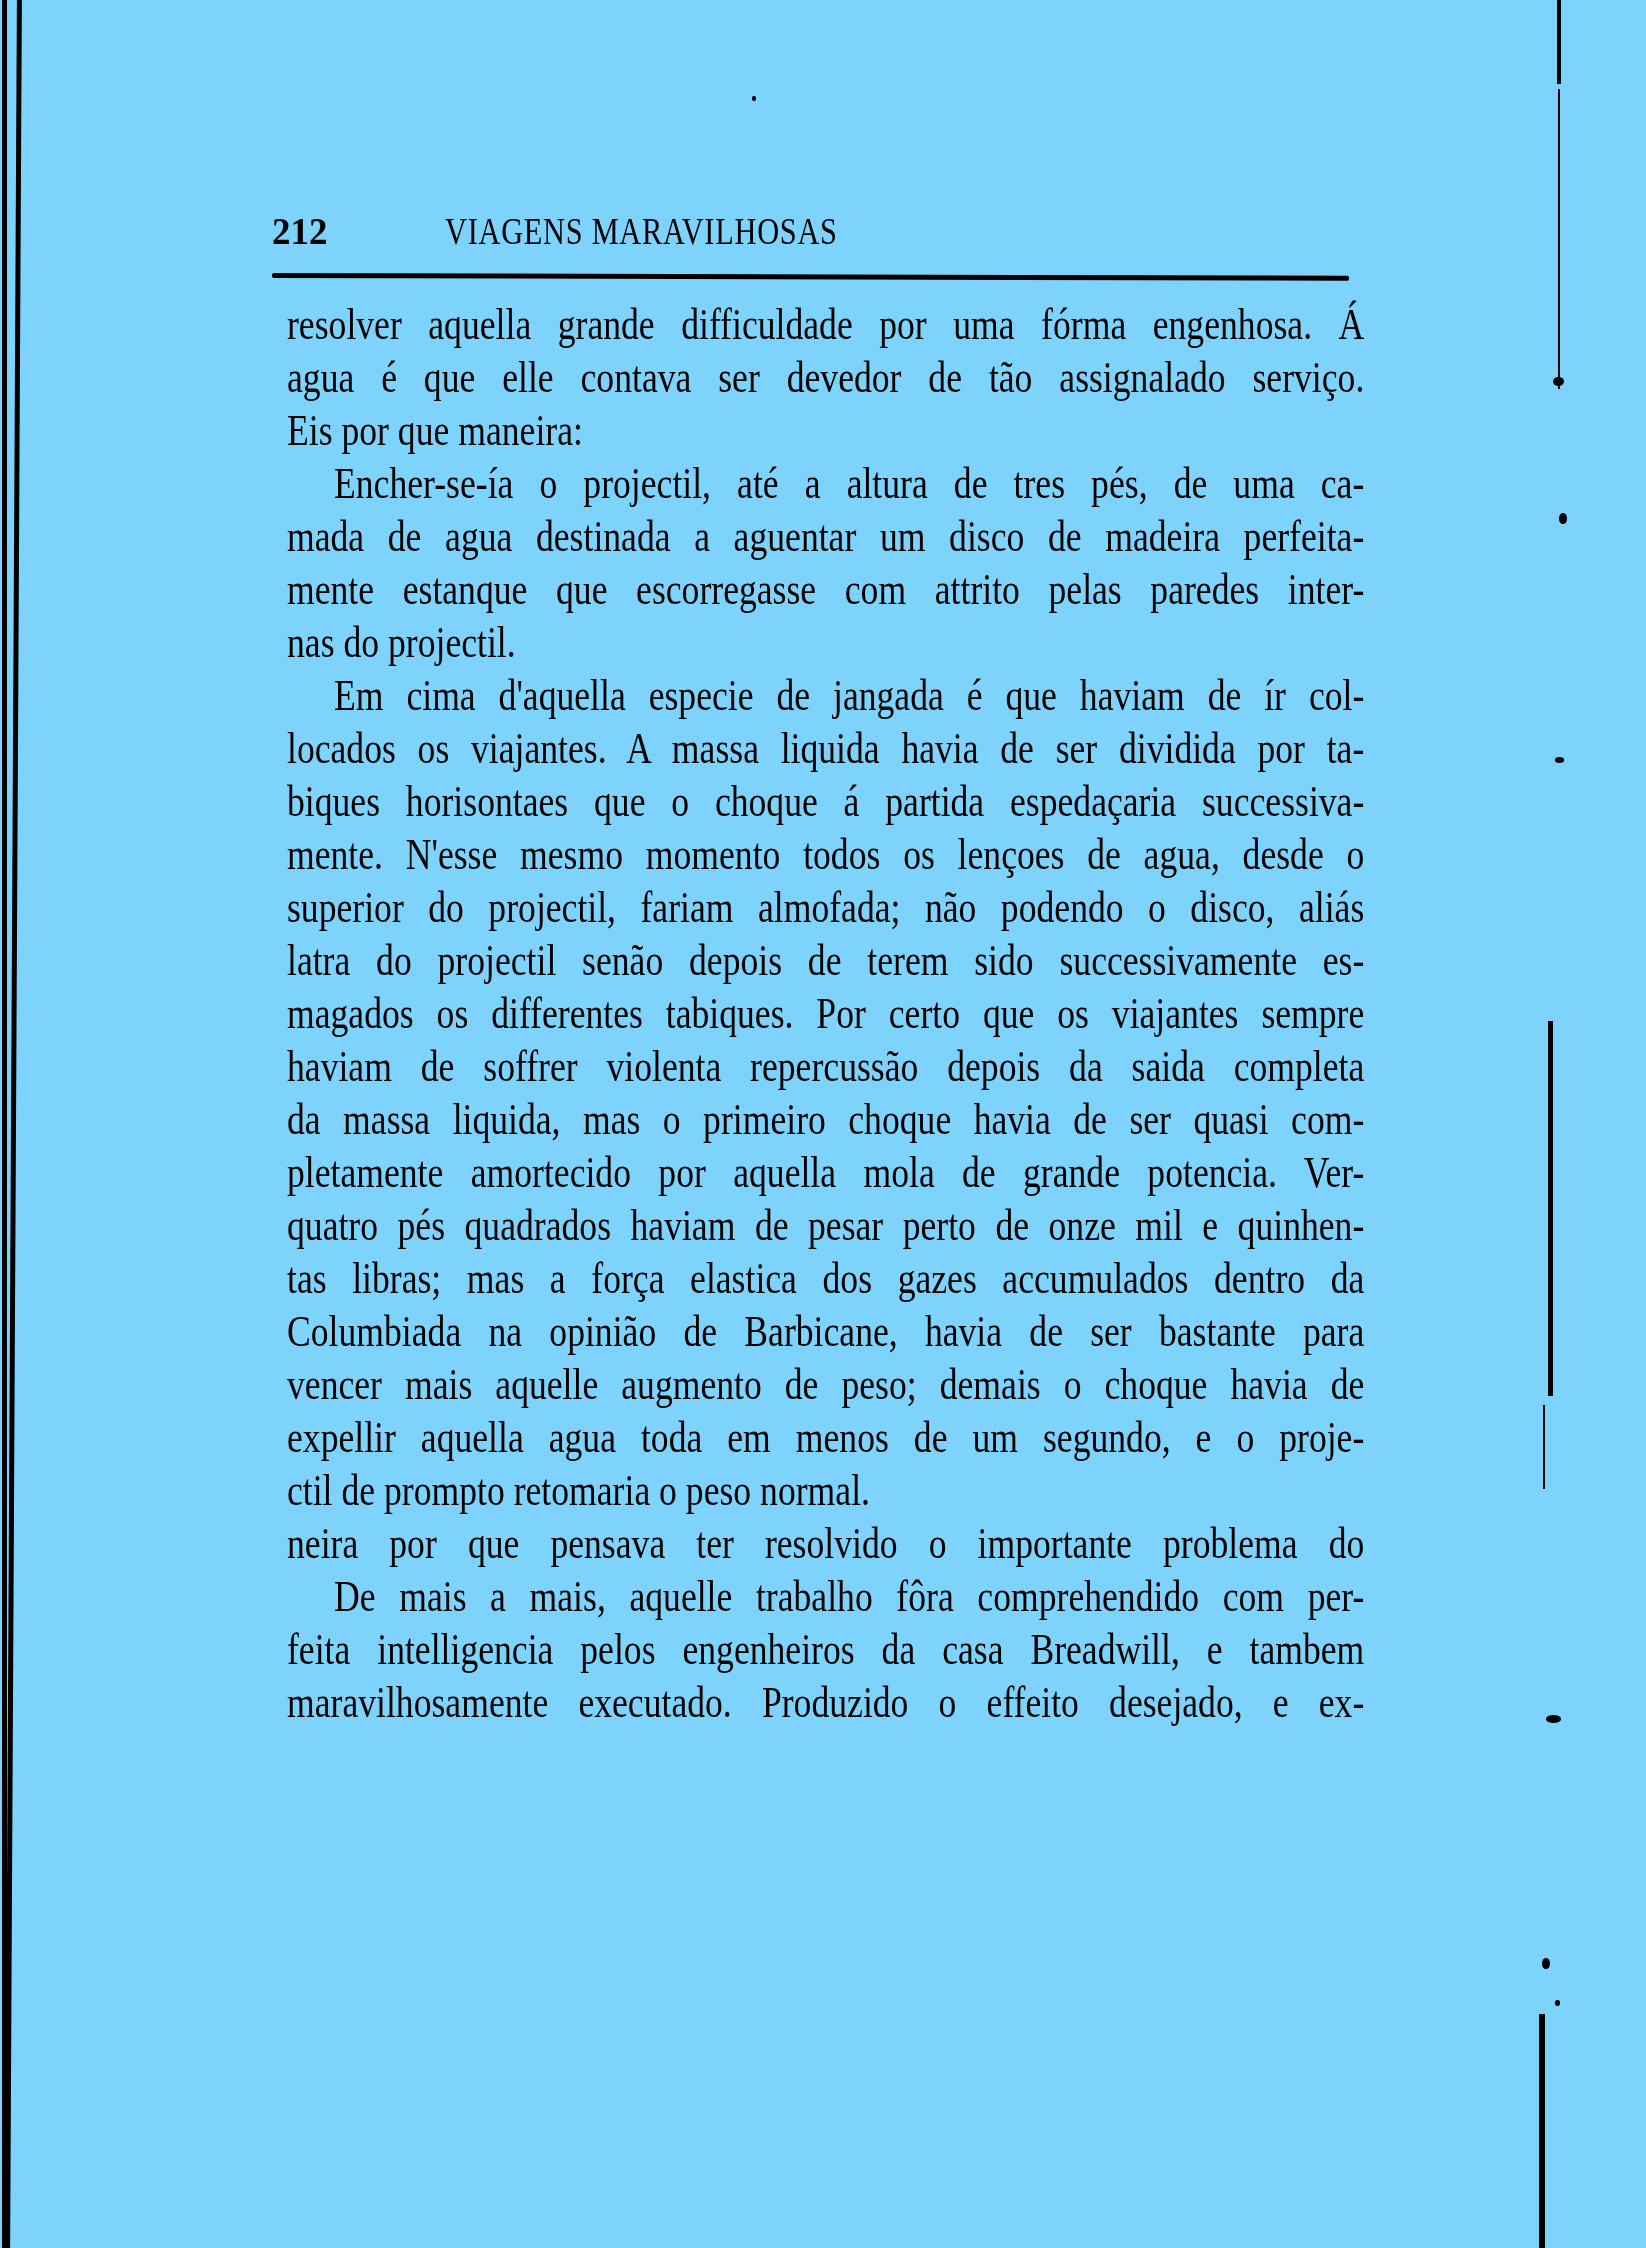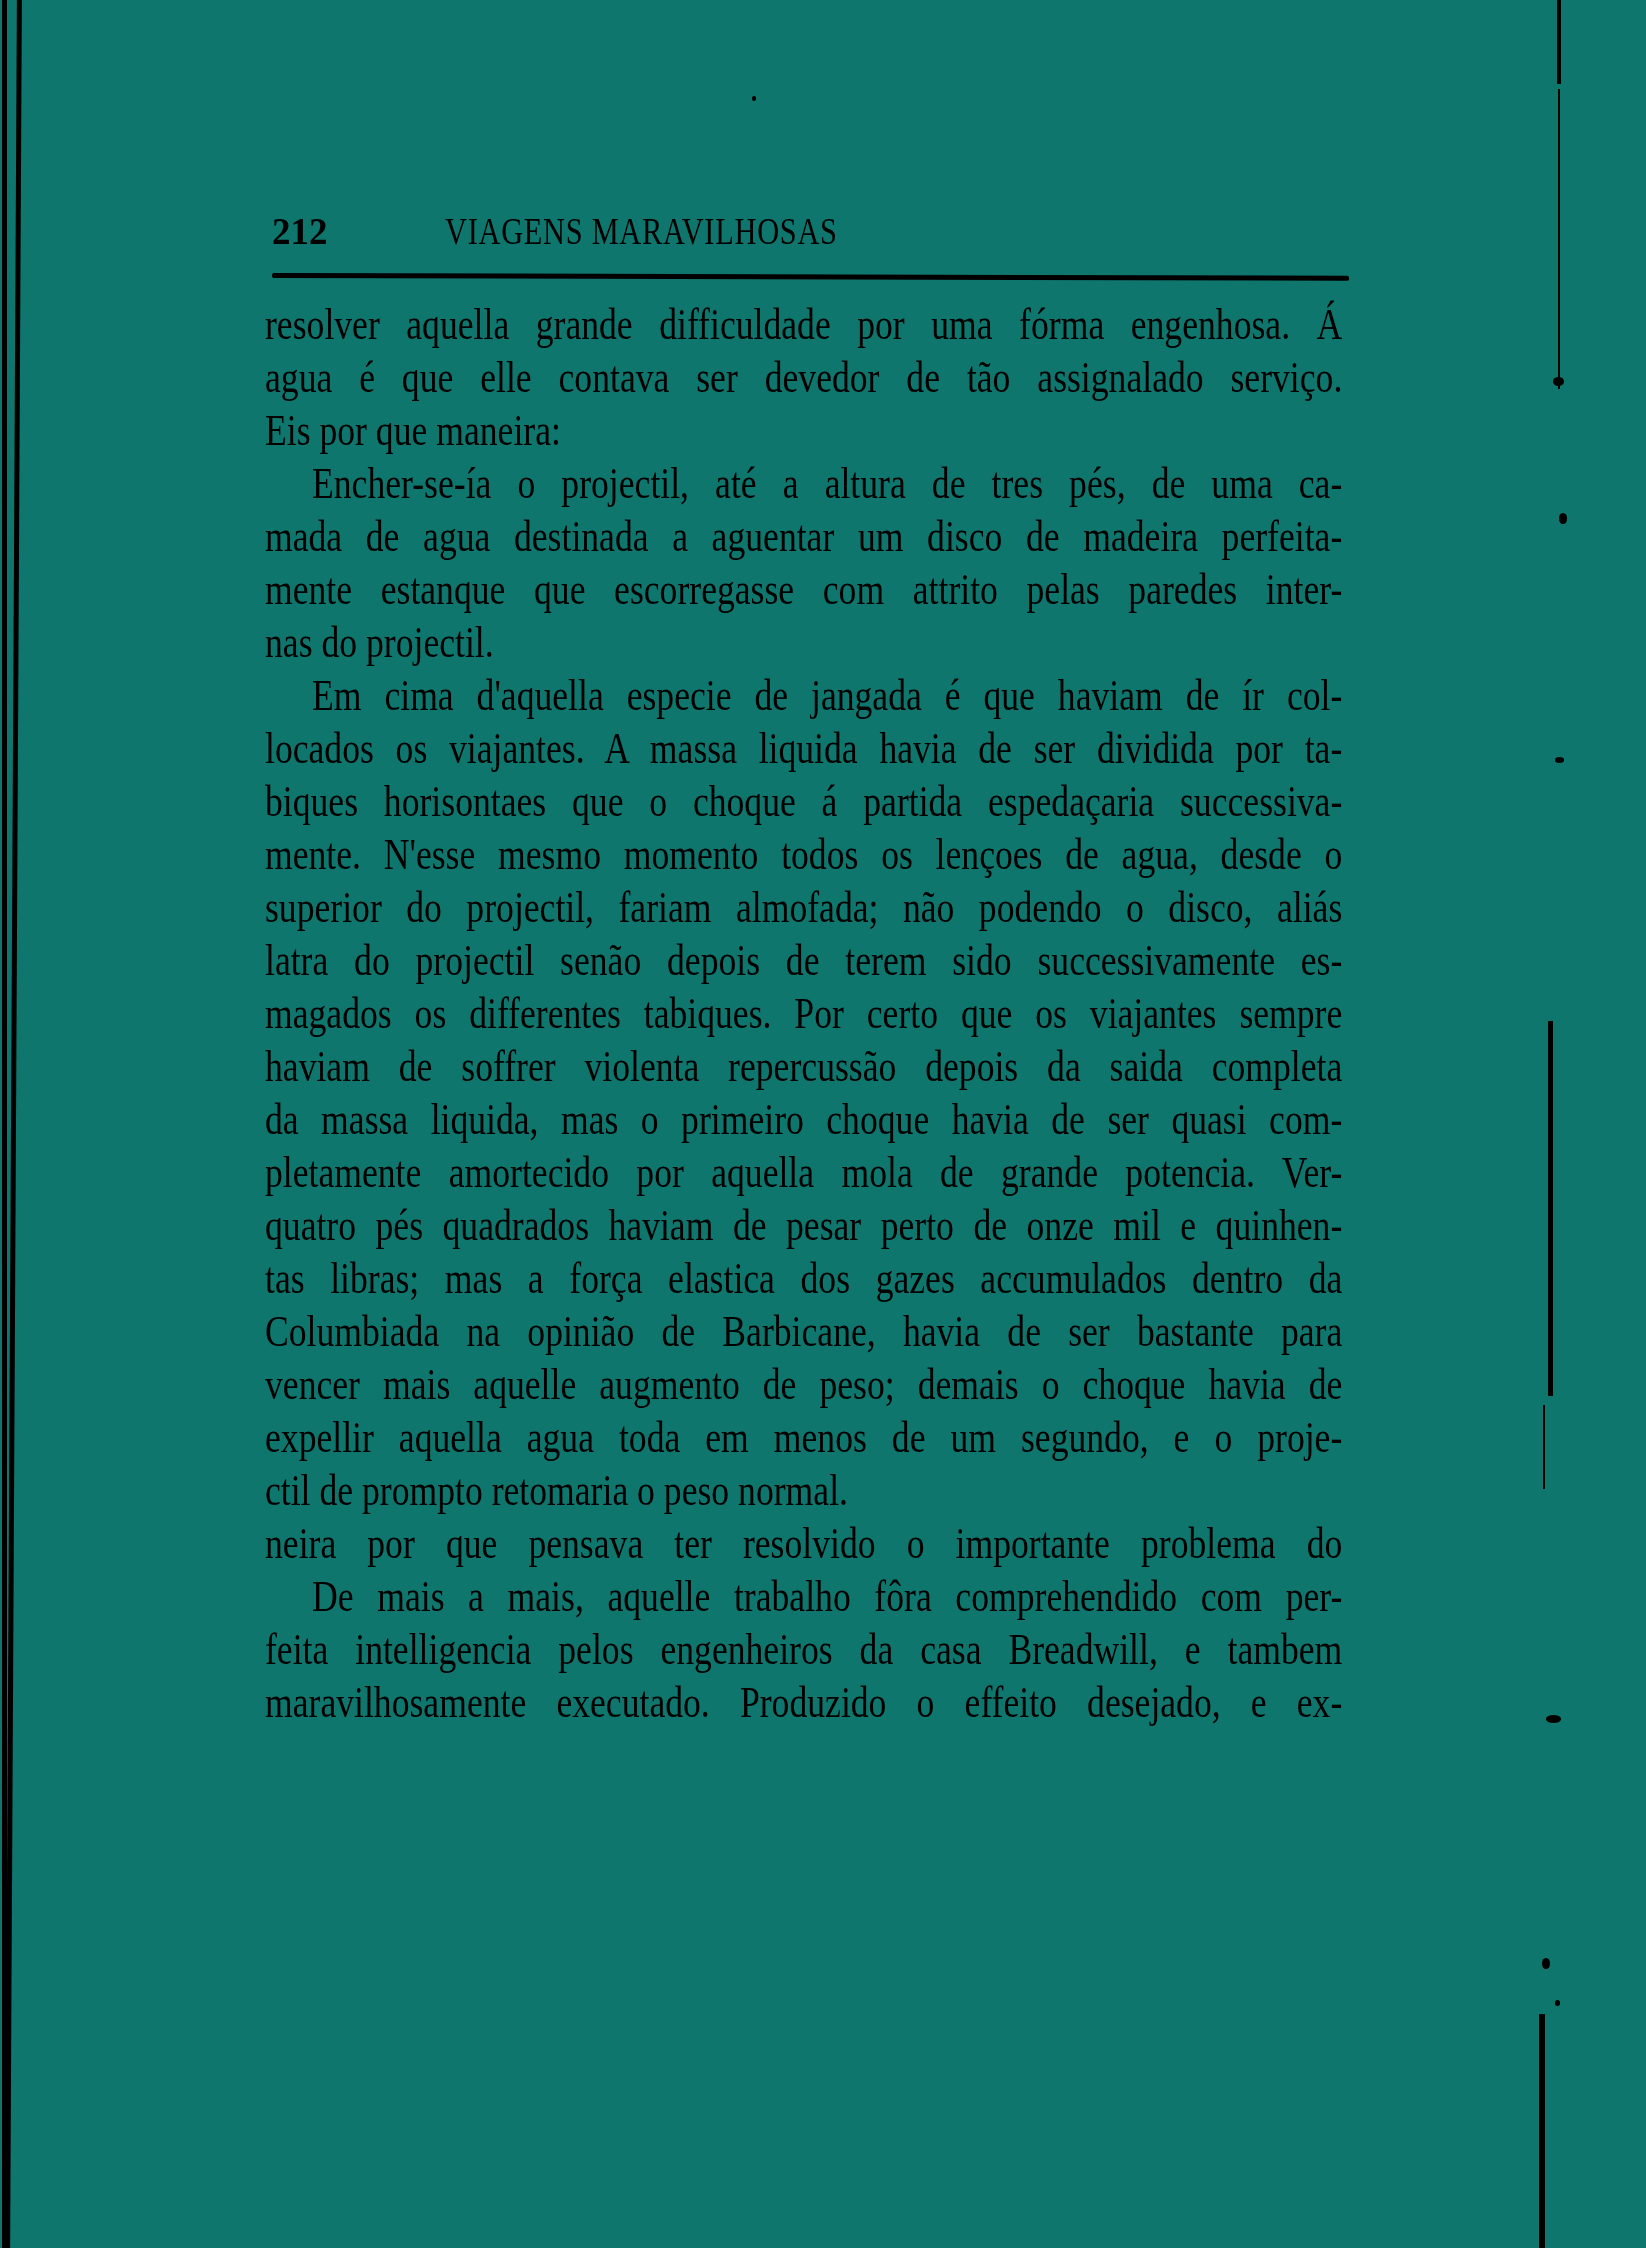"212" .page { background: #0f766e -> #7dd3fc }
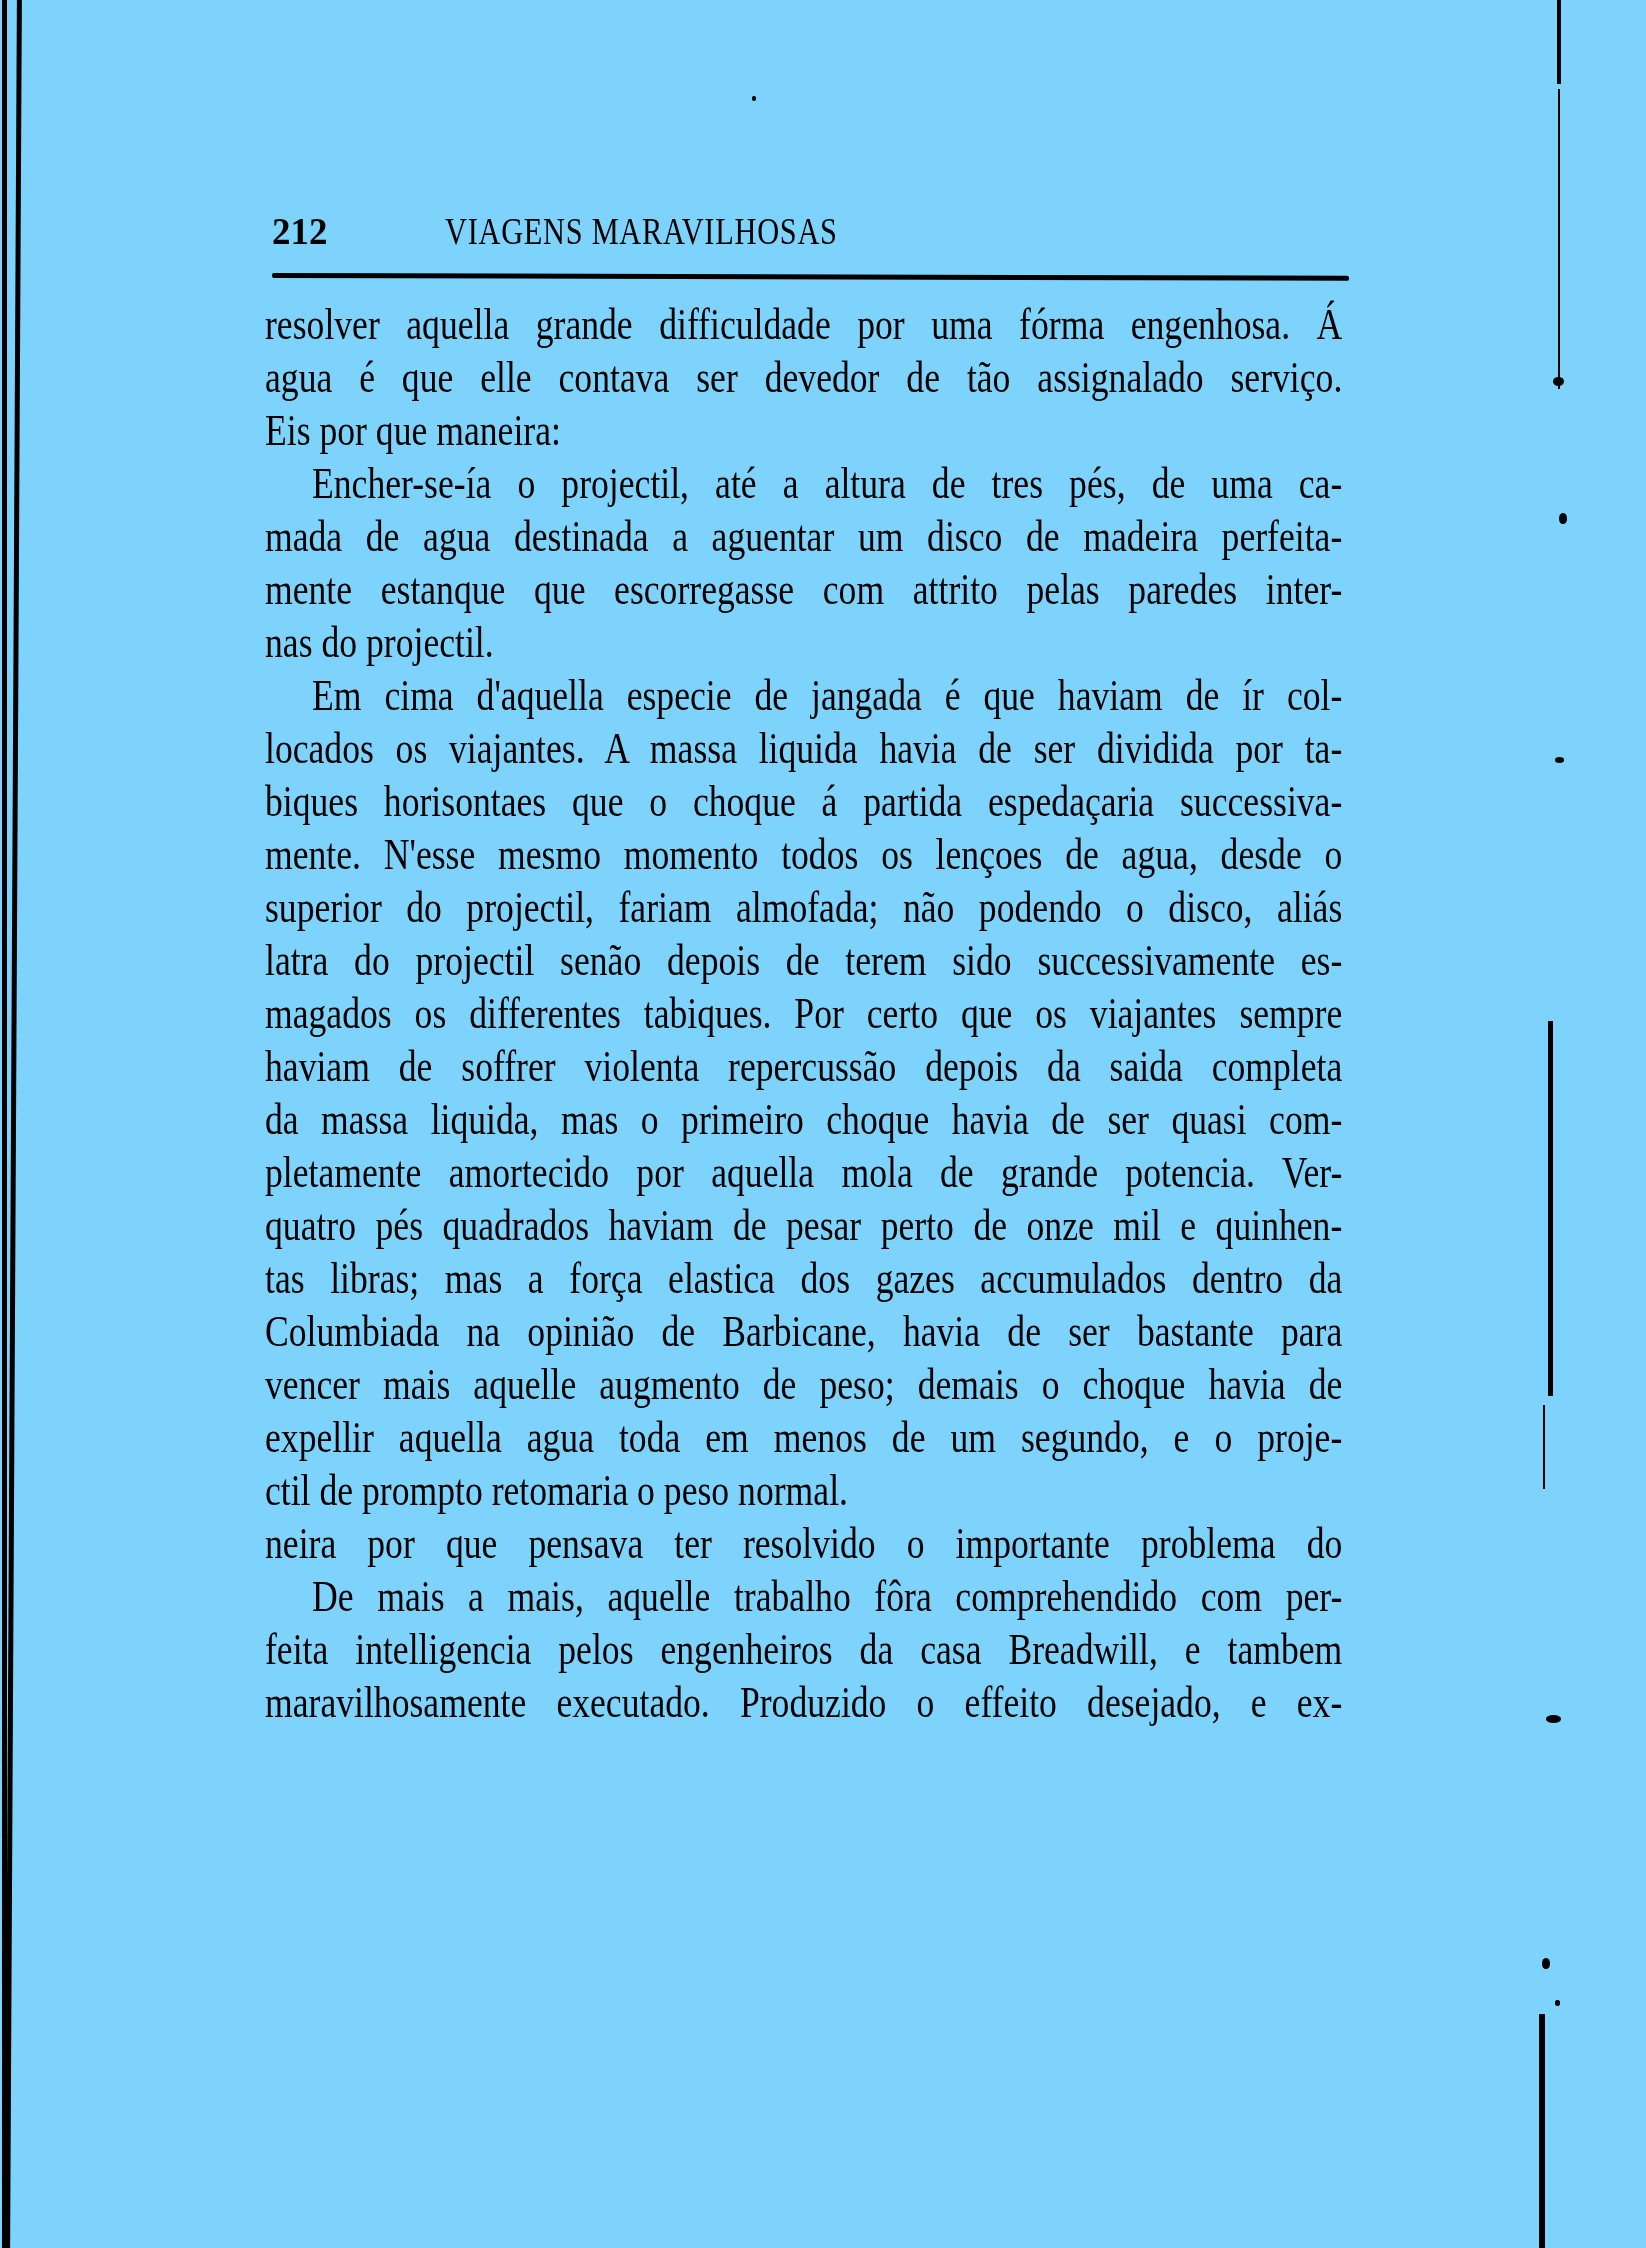"resolver aquella grande difficuldade por" .body-text { left: 265px -> 287px }
